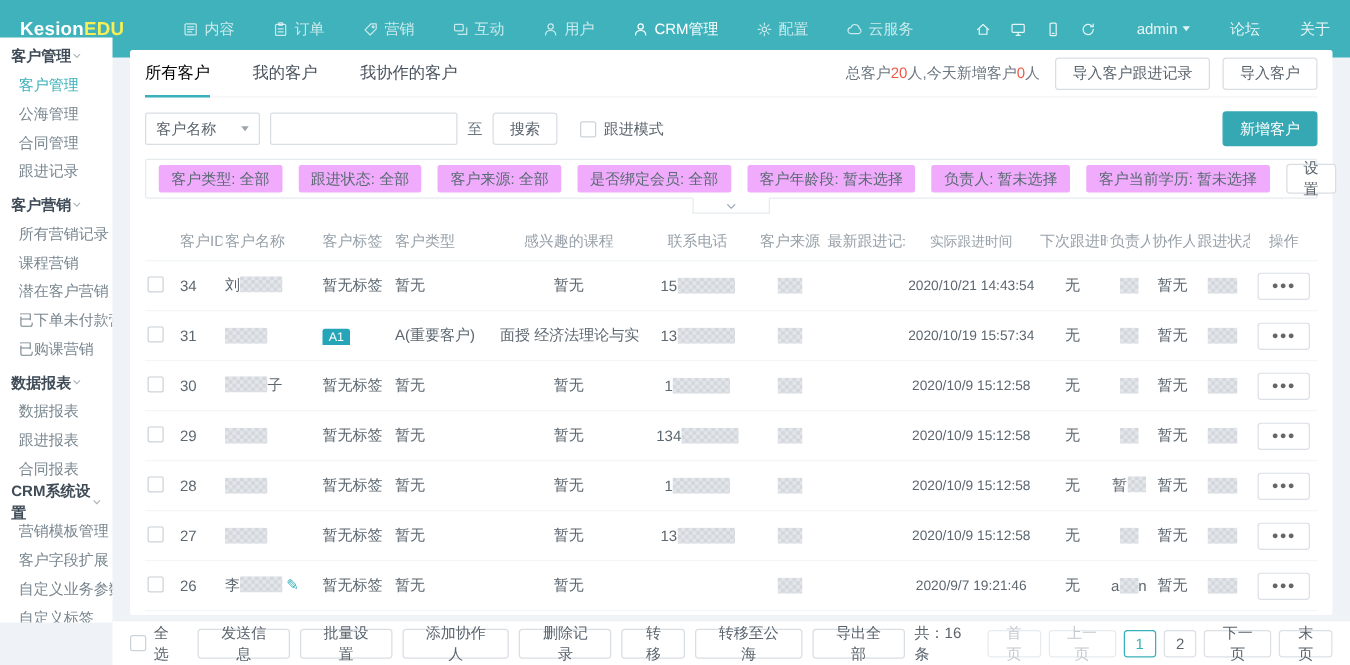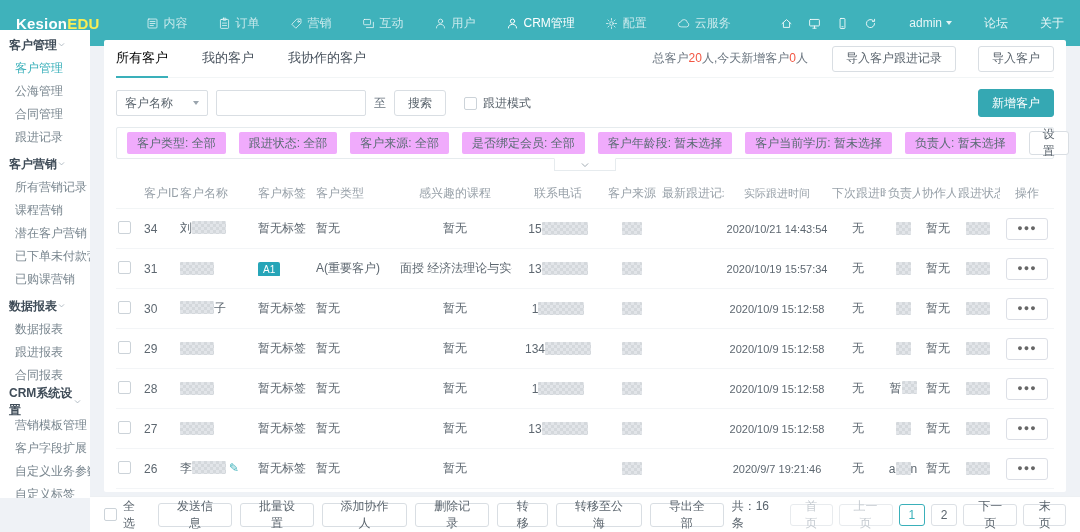"总客户20人,今天新增客户0人" .tabs-right { gap: 22px -> 10px }
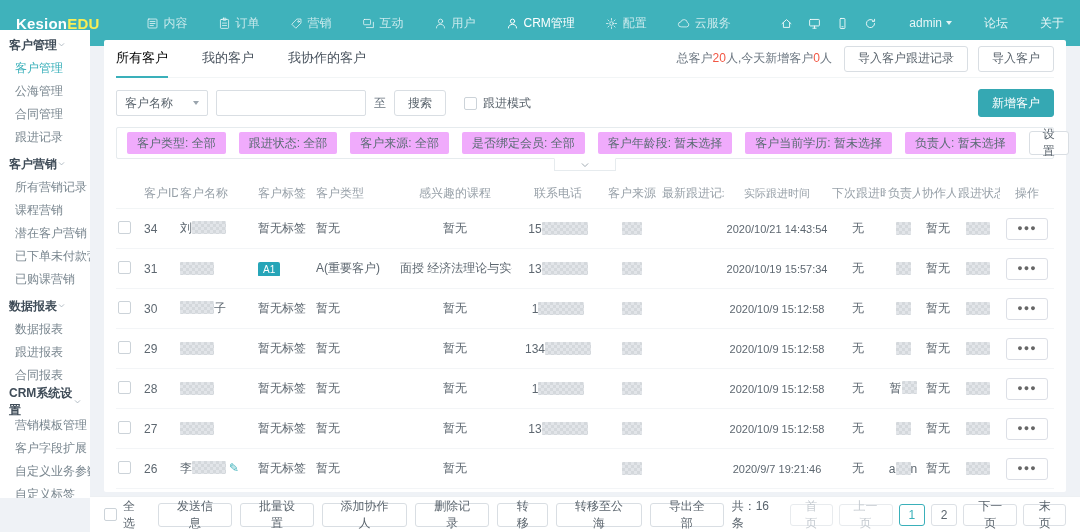"客户当前学历: 暂未选择" span.chip { order: before "负责人: 暂未选择" -> after "负责人: 暂未选择" }
